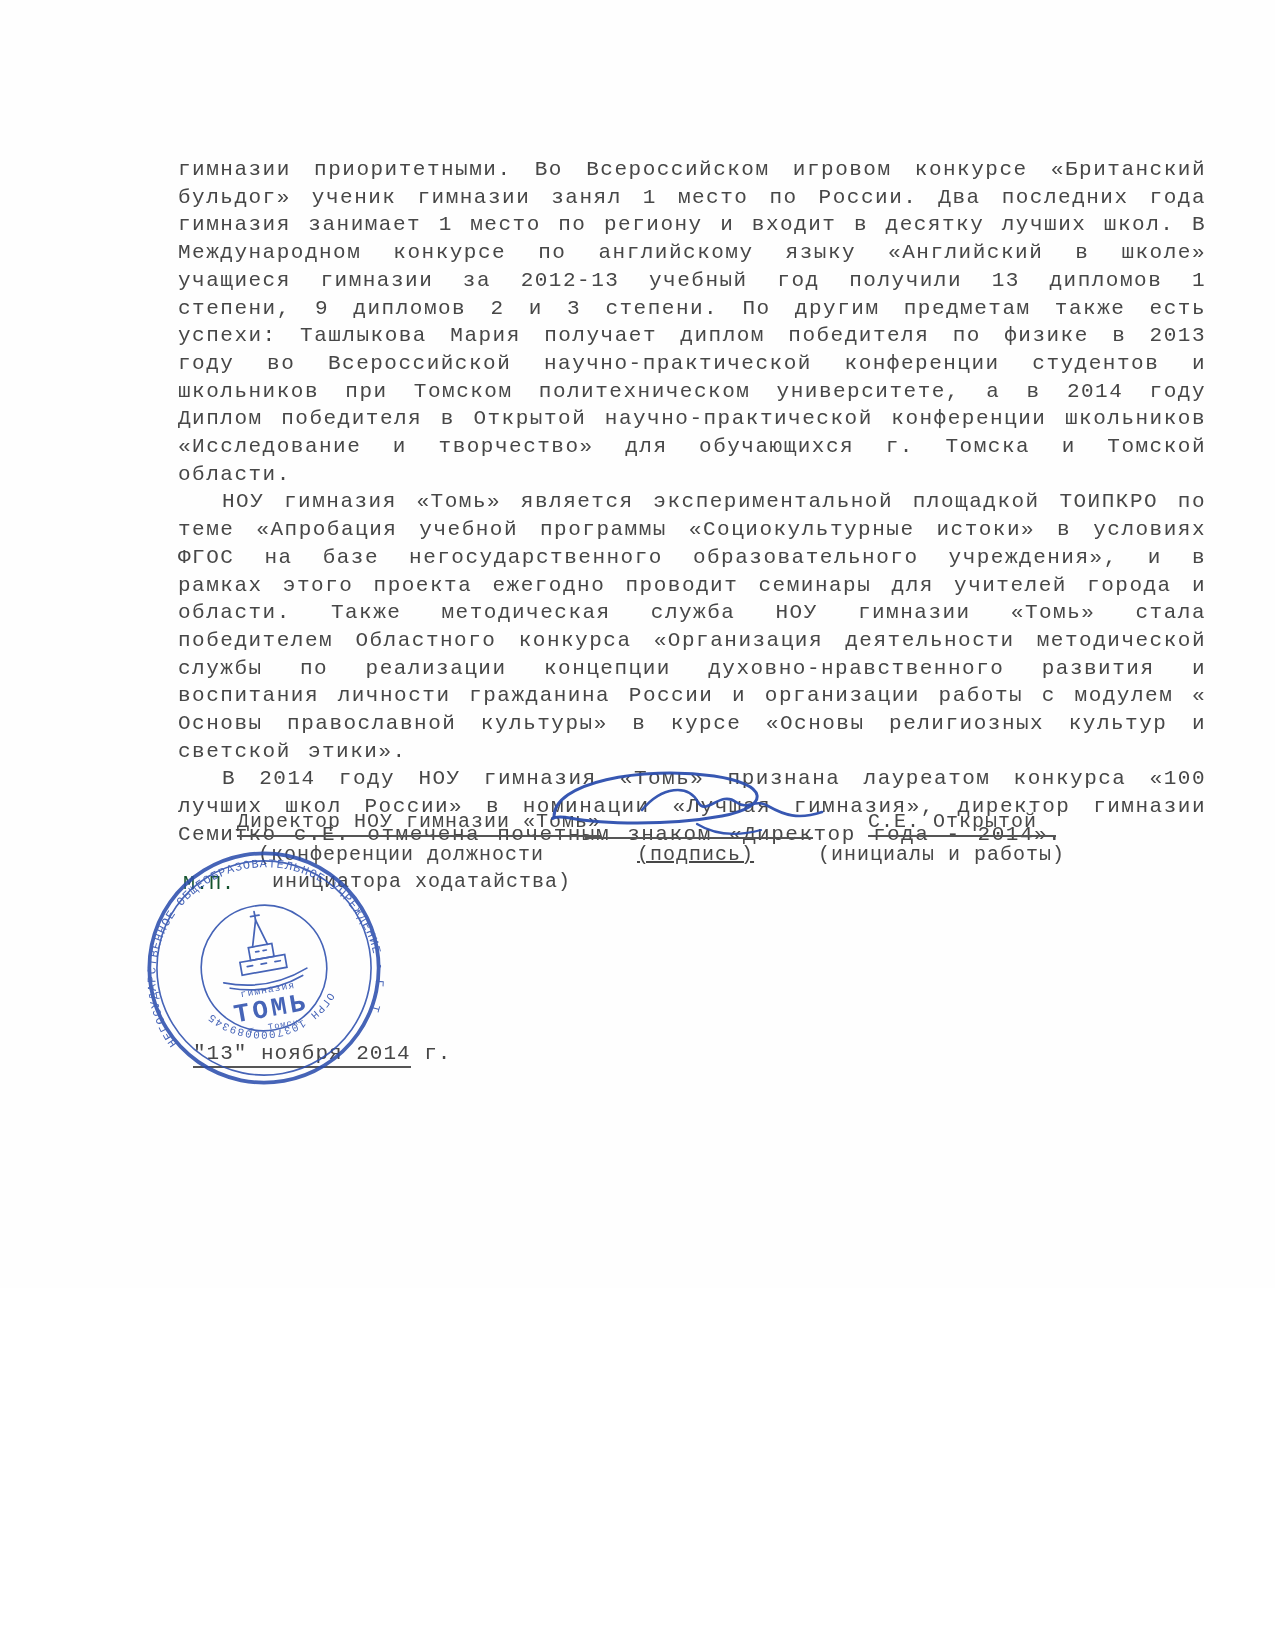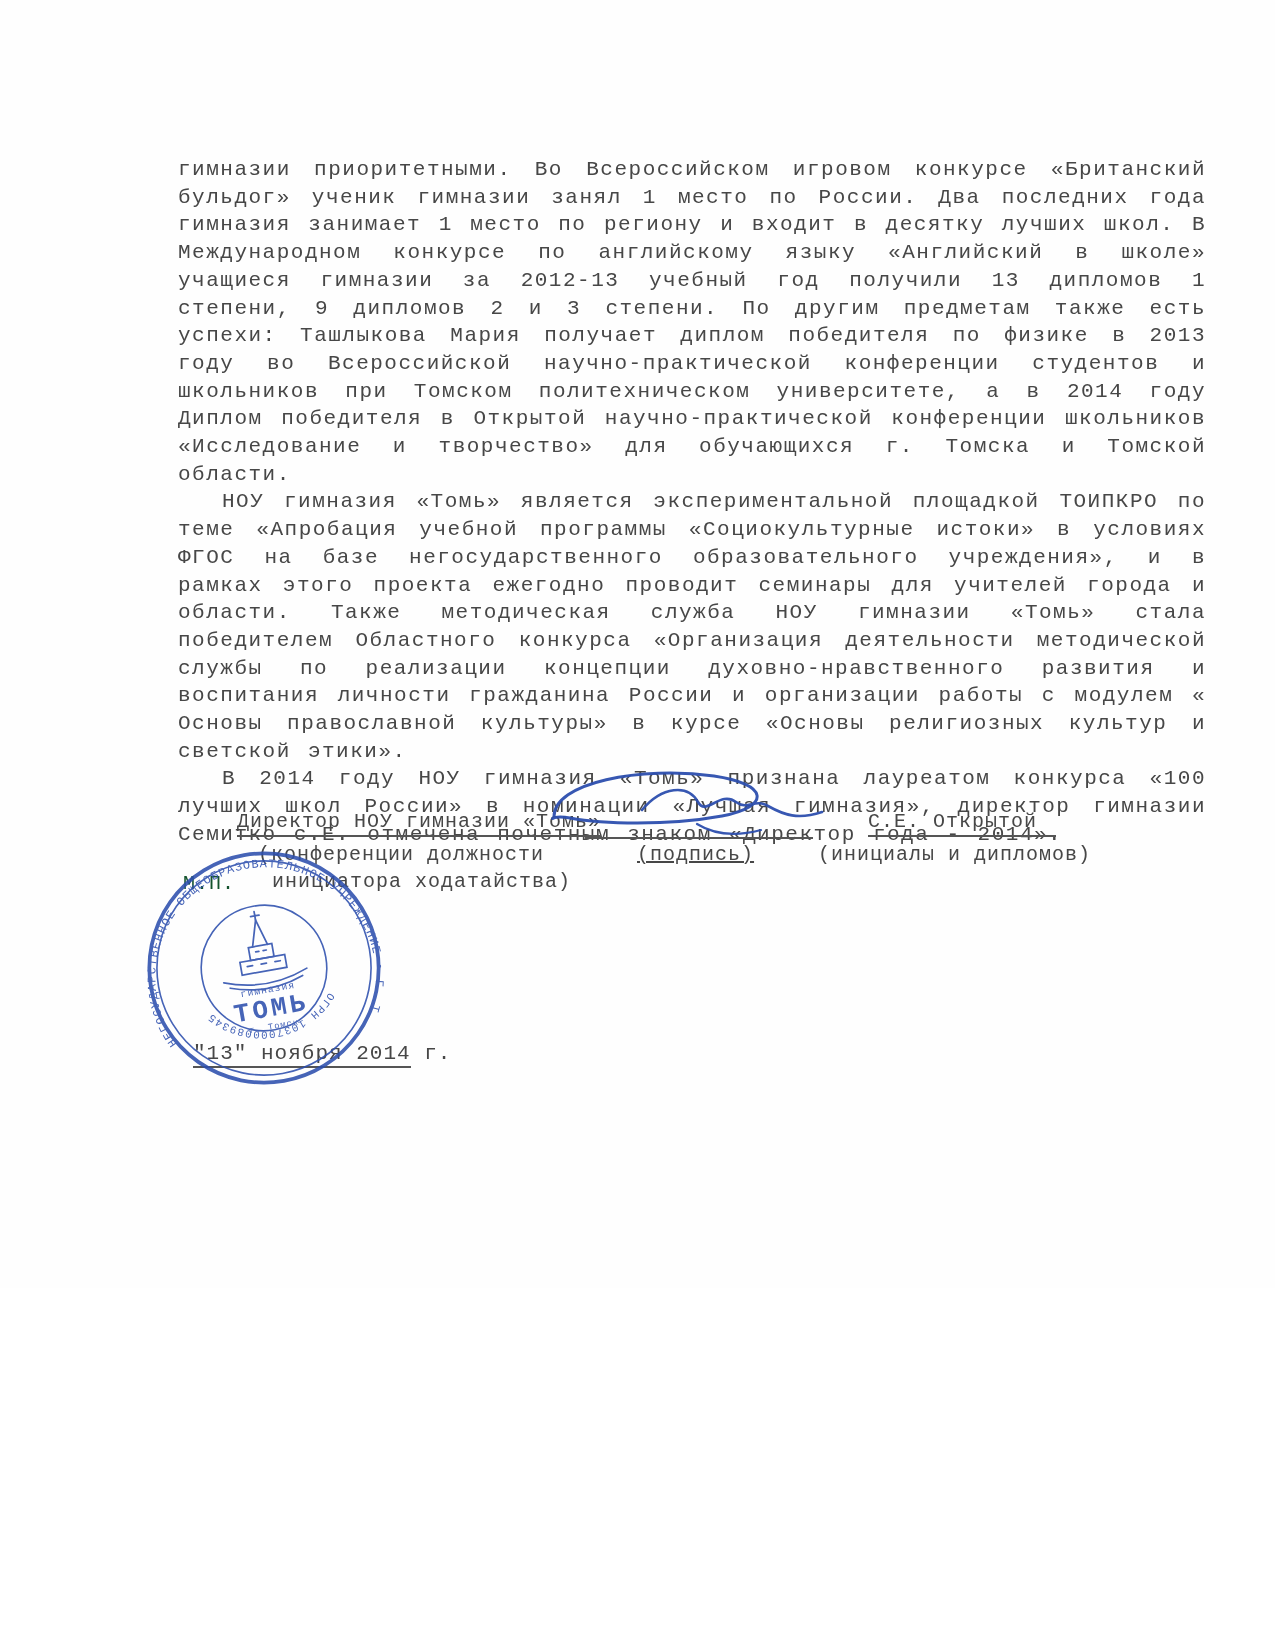"(инициалы и дипломов)" div.sig { text: дипломов -> работы }
